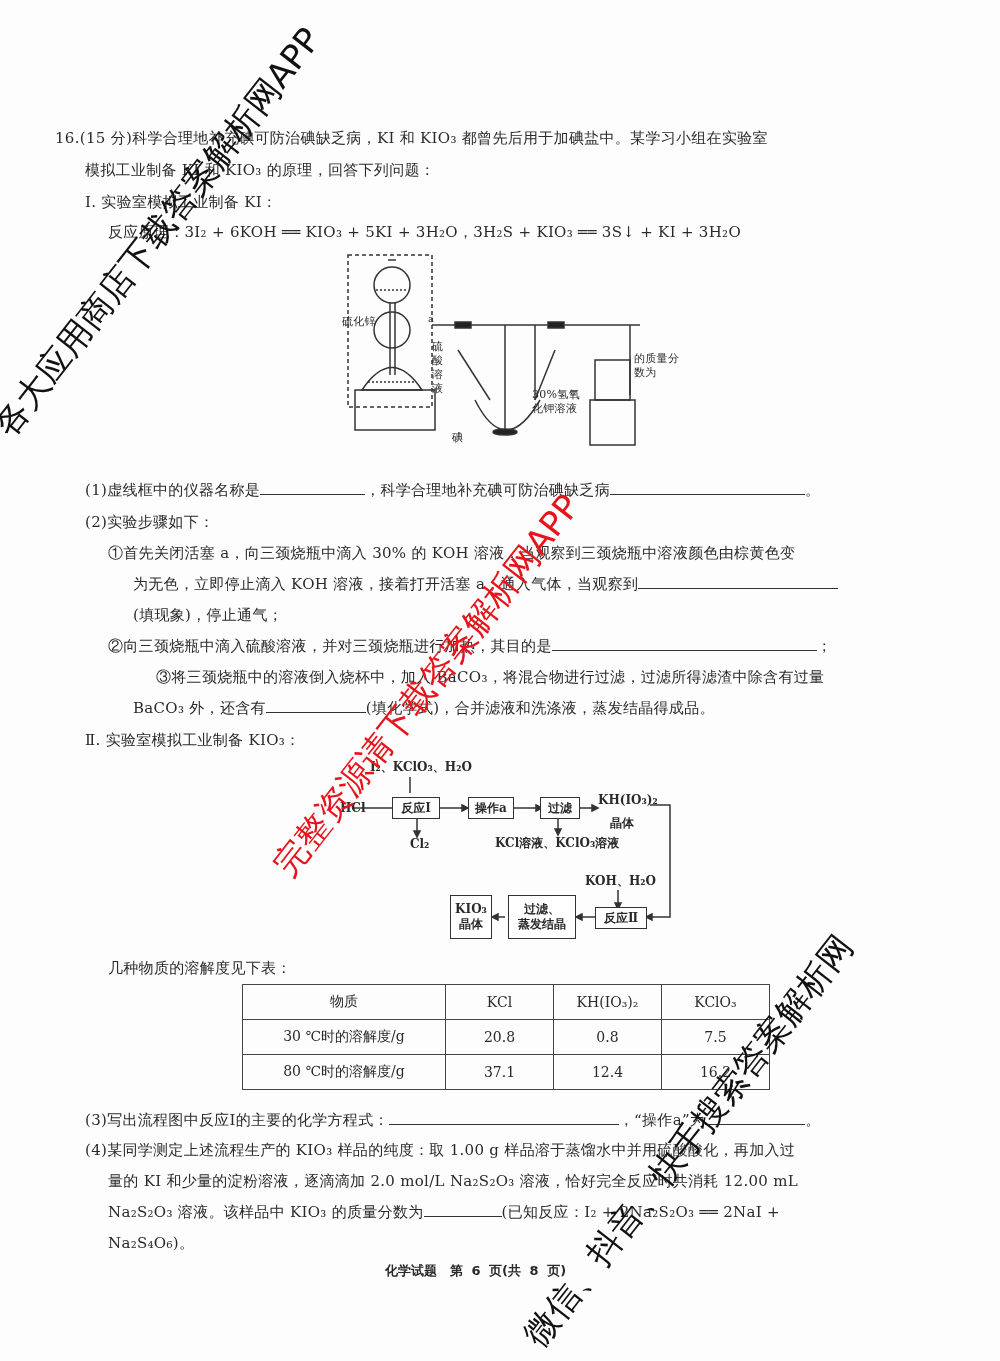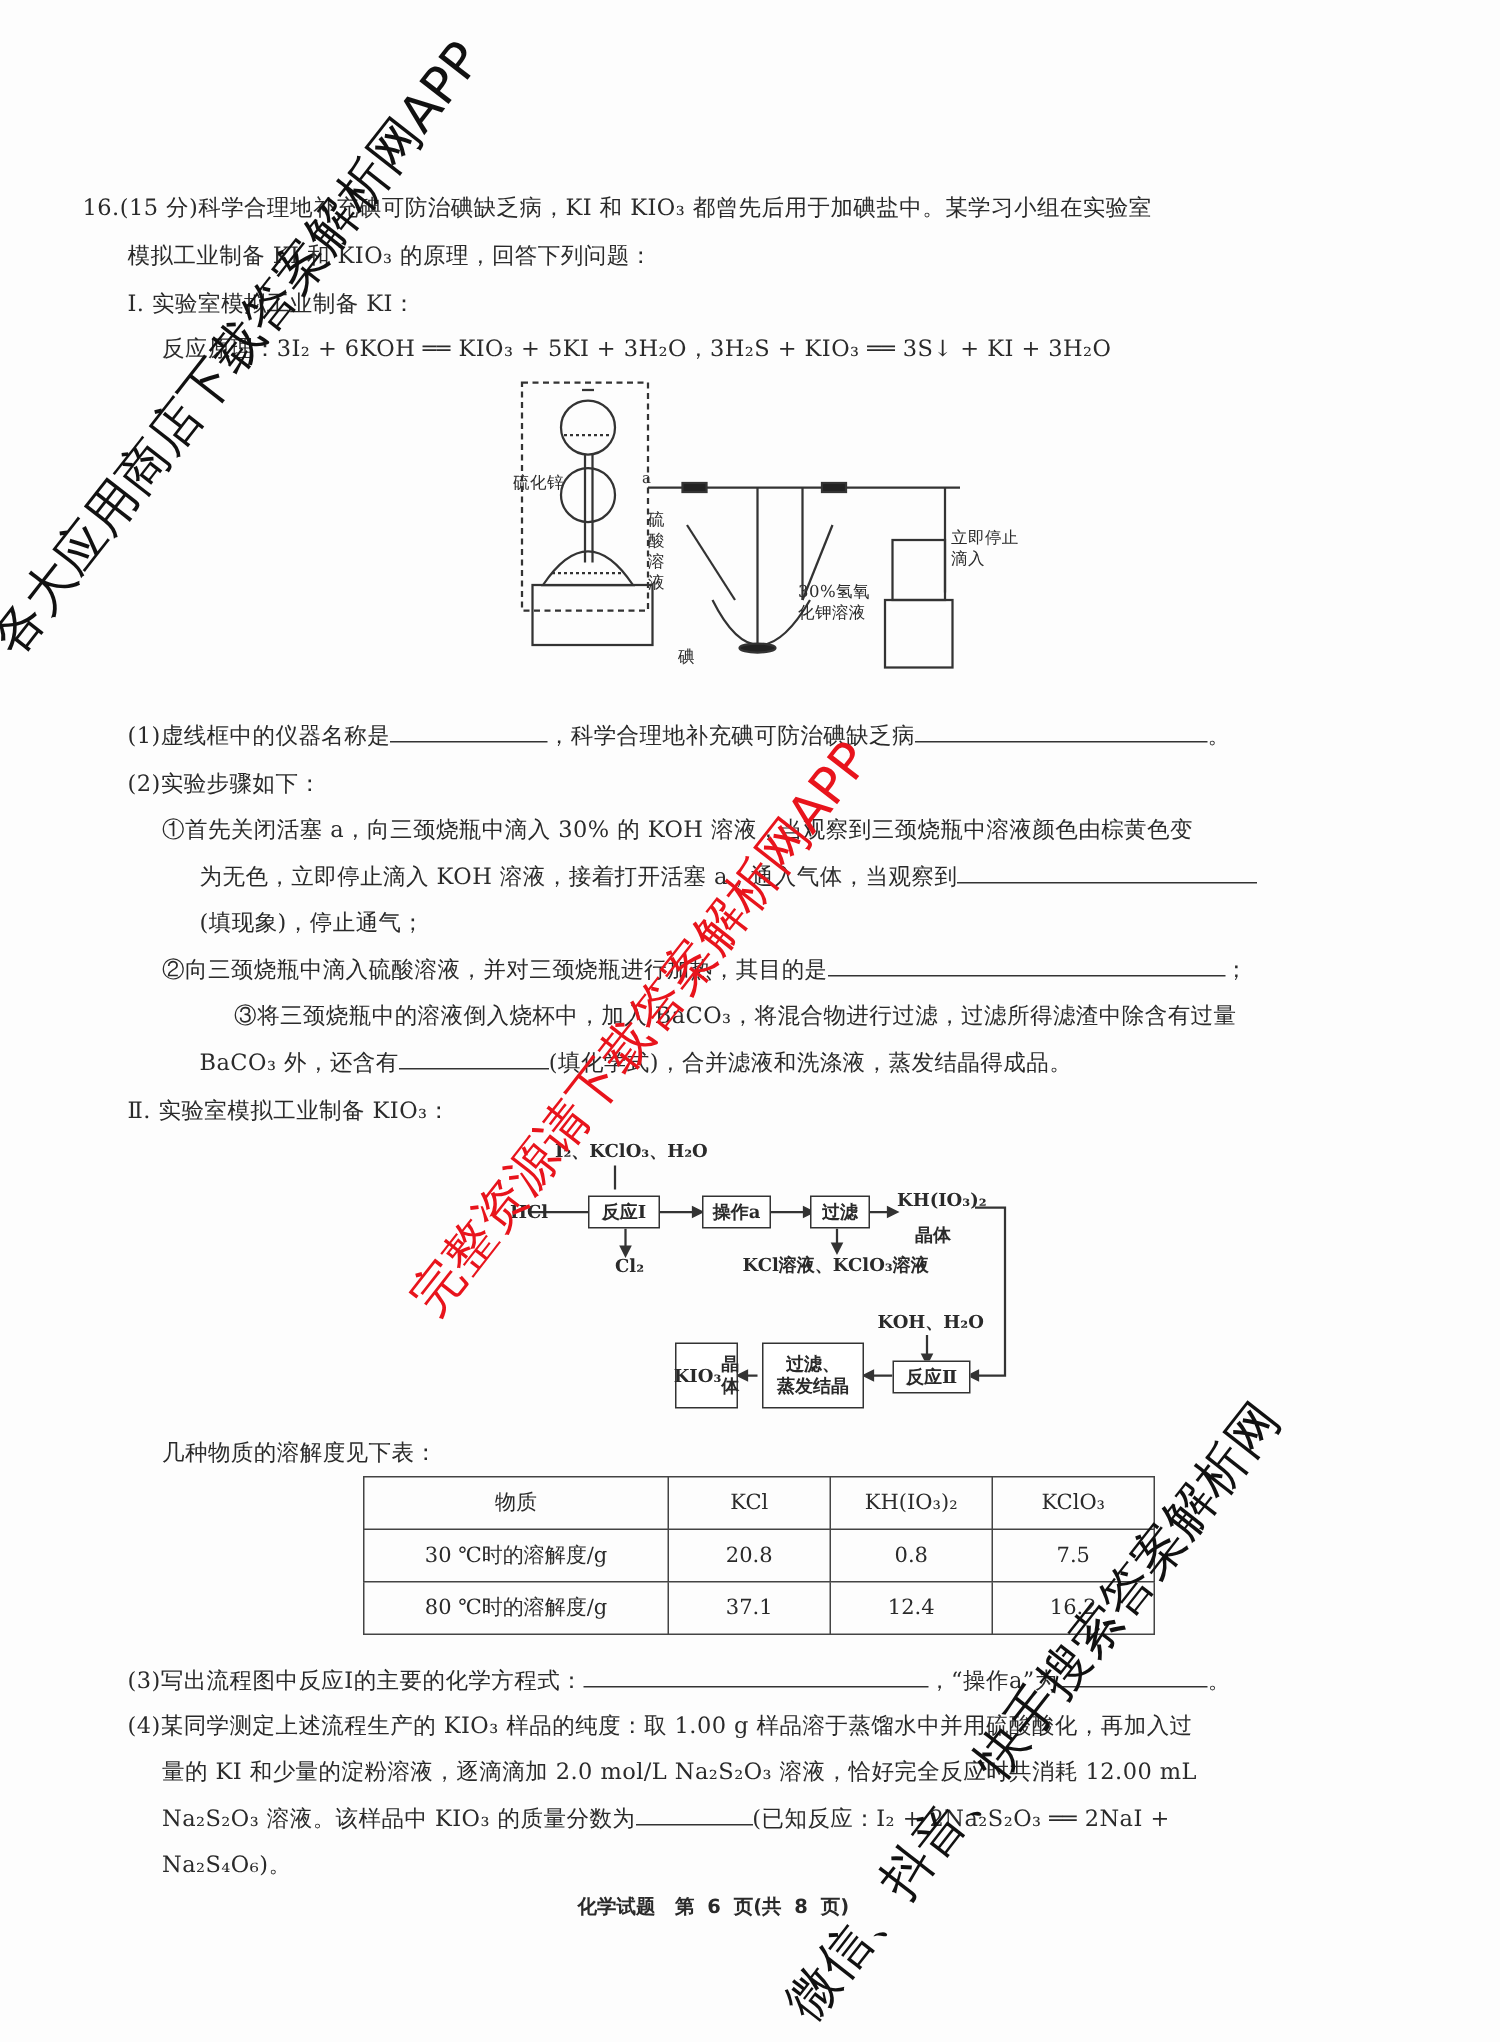"立即停止滴入" div.line { text: 立即停止滴入 -> 的质量分数为 }
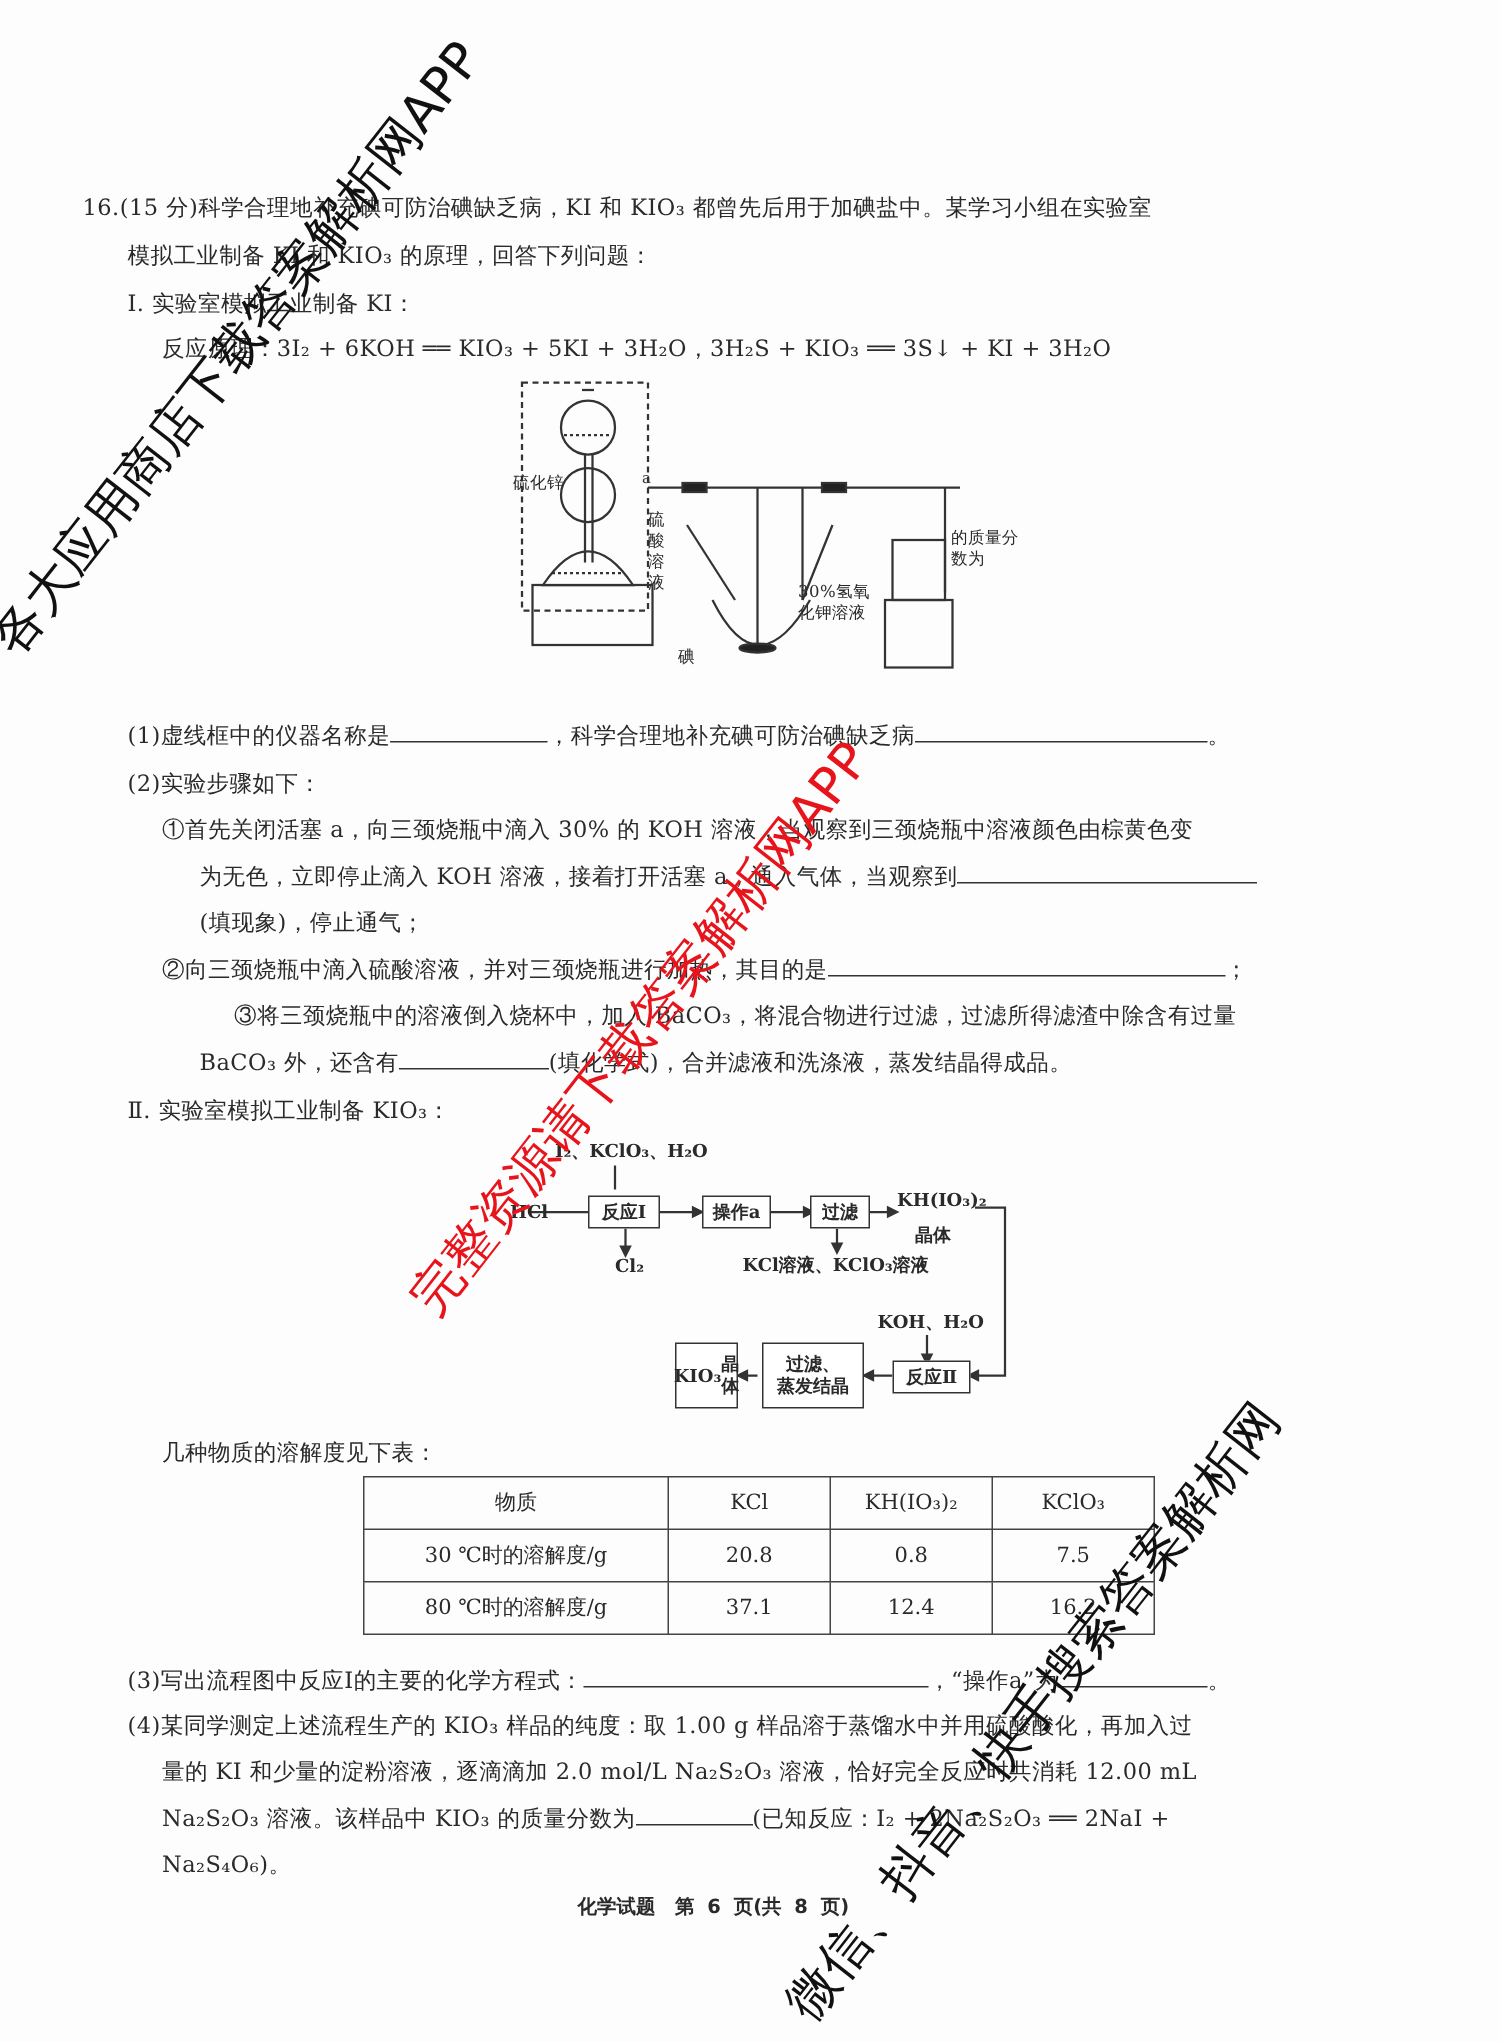"KIO₃" div.box { flex-direction: row -> column }
